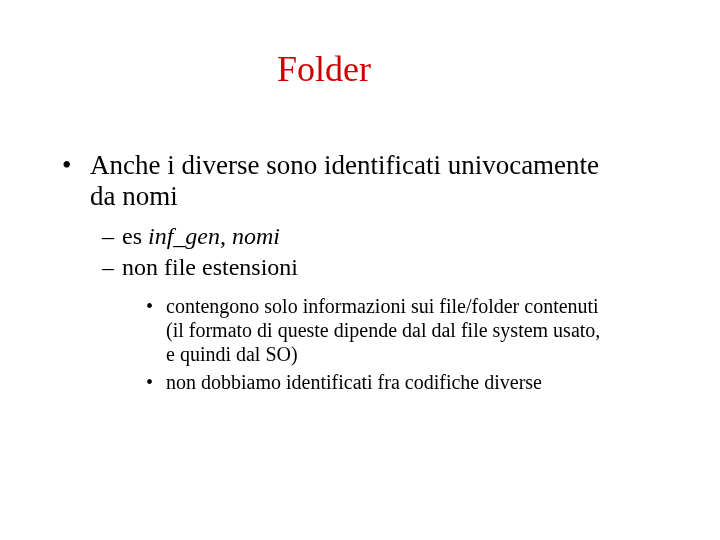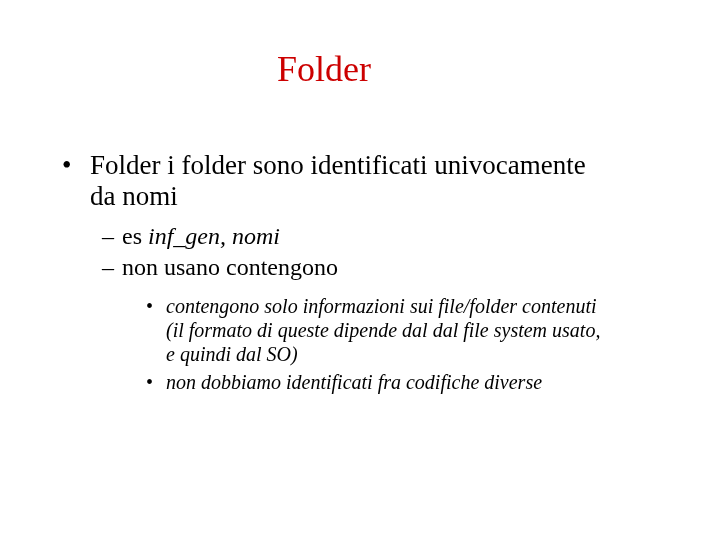"Folder i folder sono identificati" div.bullet-text { text: Folder i folder -> Anche i diverse }
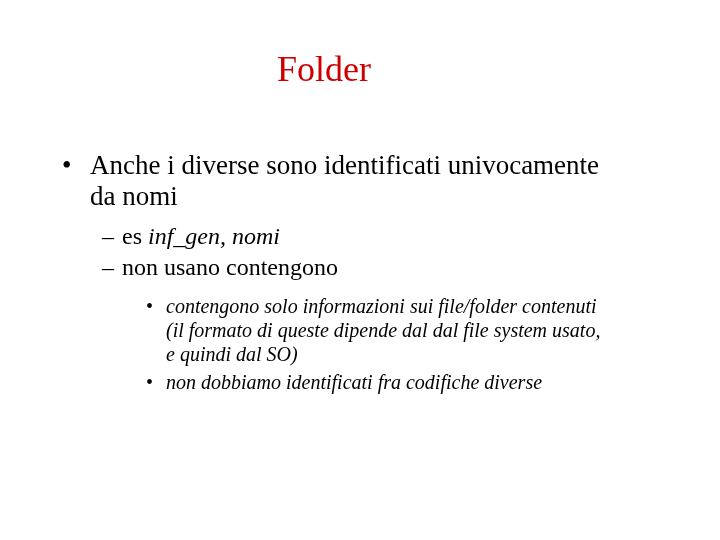"non usano contengono" div.bullet-text { text: usano contengono -> file estensioni }
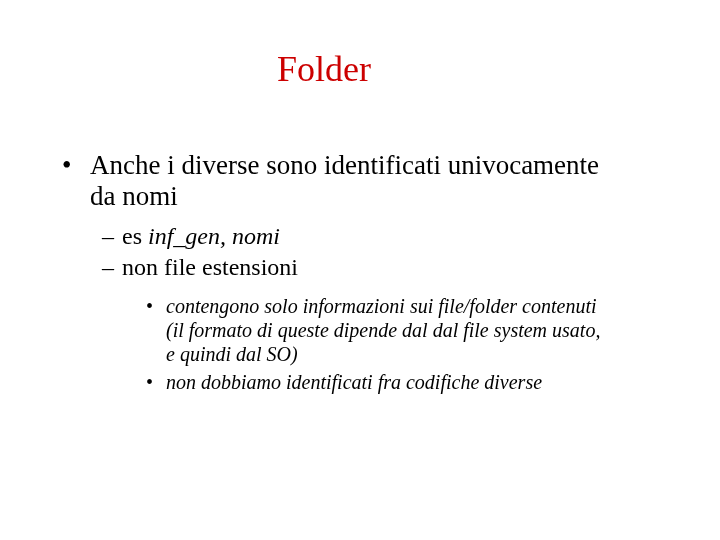"contengono solo informazioni sui" .lvl3 .bullet-text { font-style: italic -> none }
